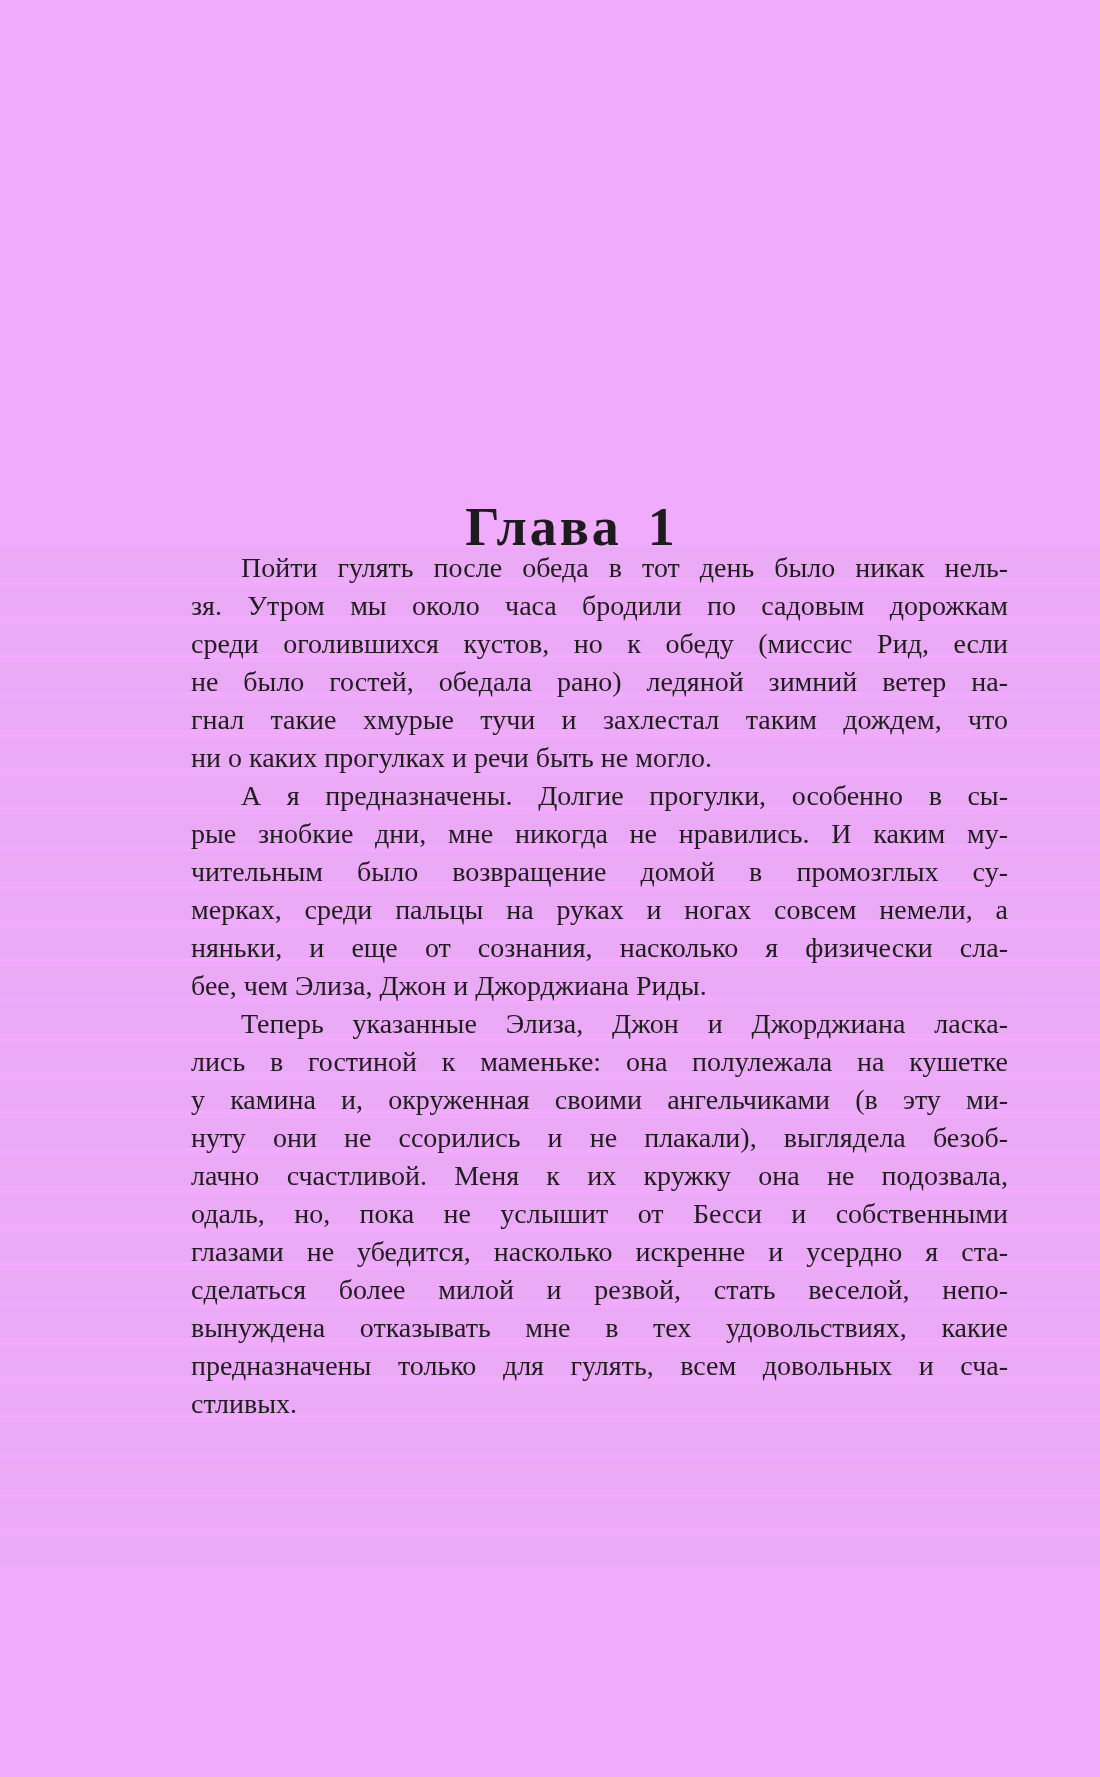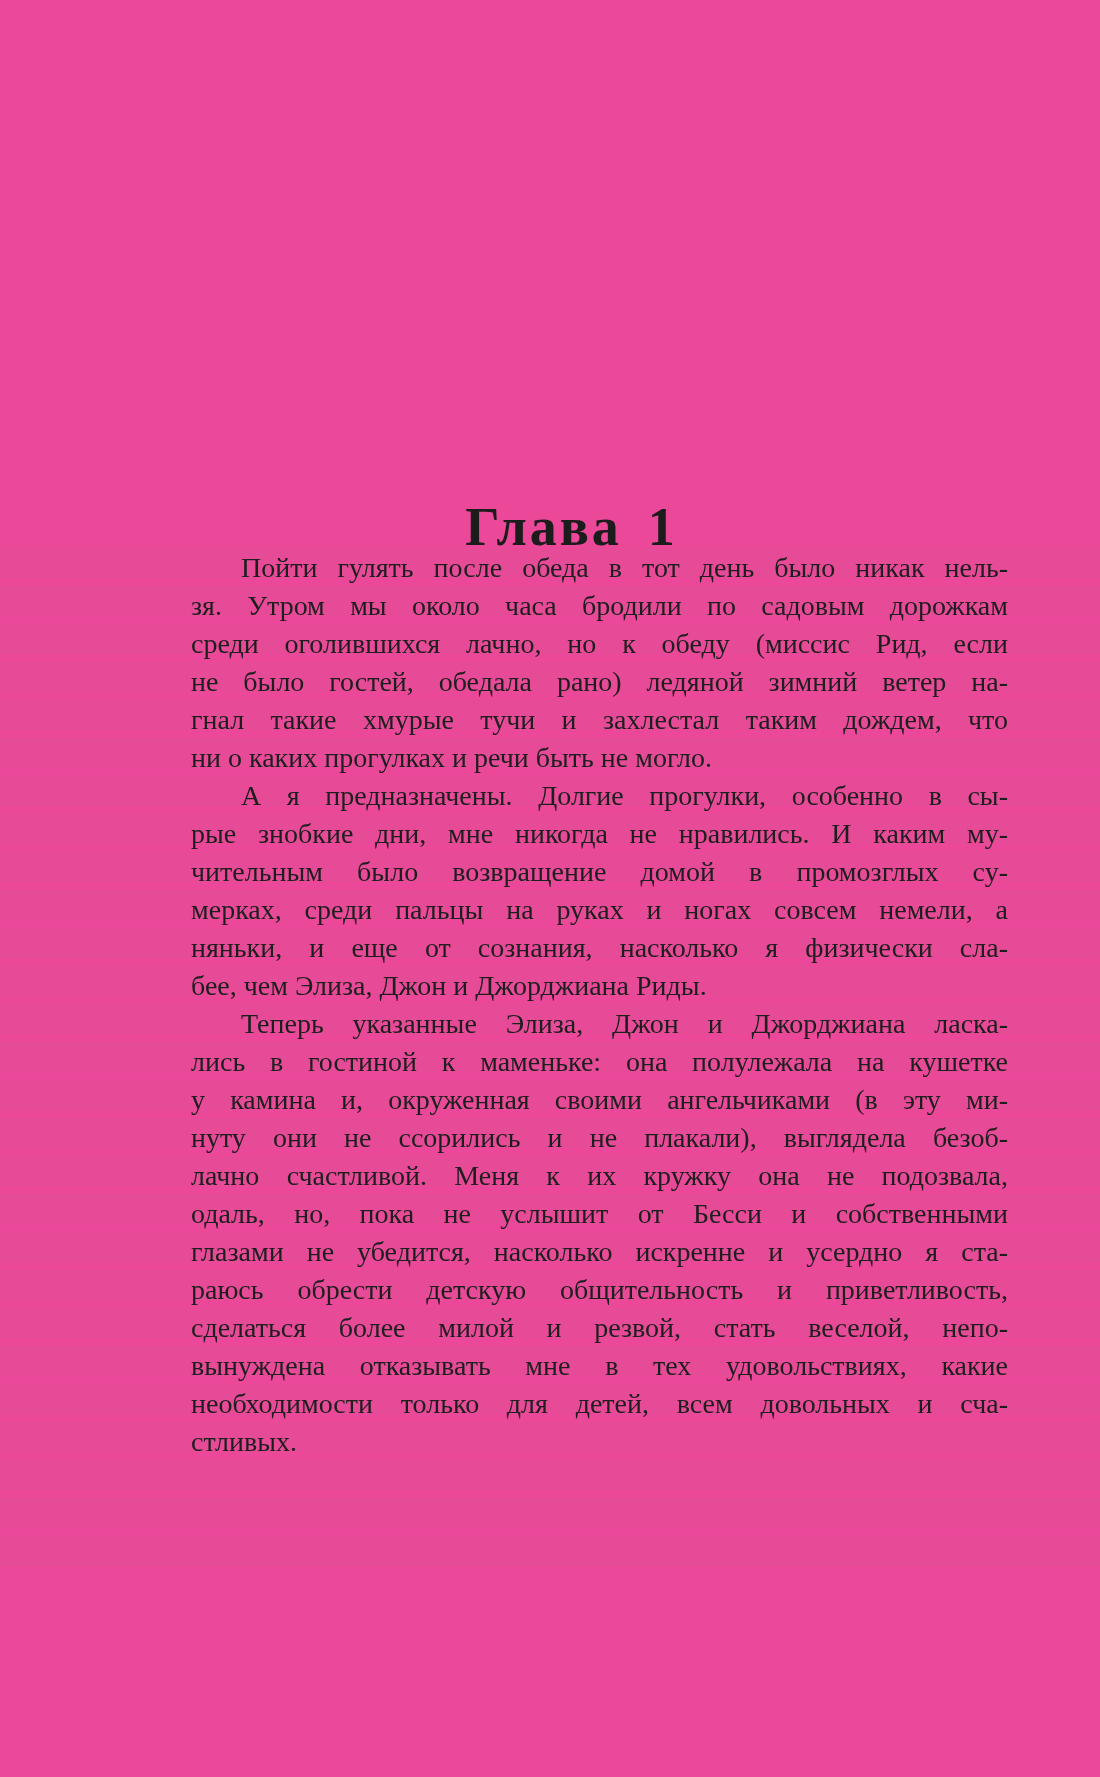"Глава 1" .page { background: #ec4899 -> #f0abfc }
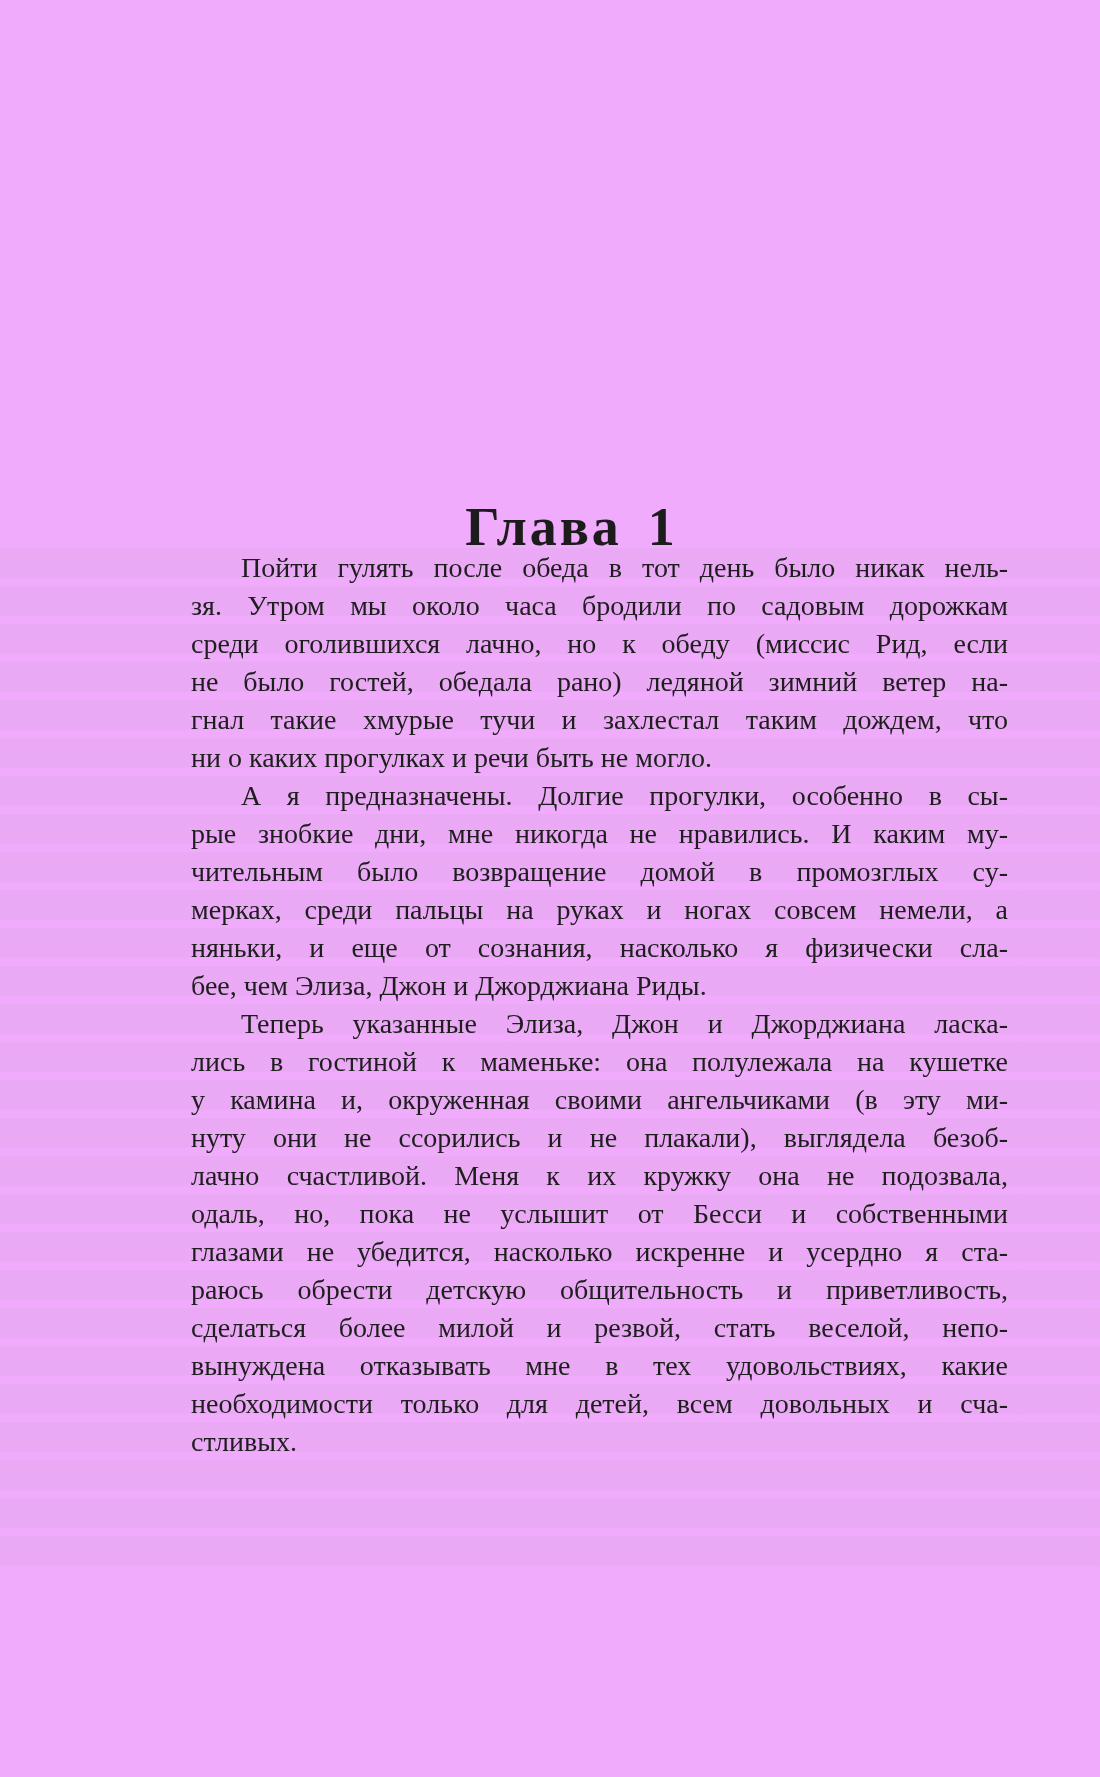"среди оголившихся лачно, но к" div.line { text: лачно -> кустов }
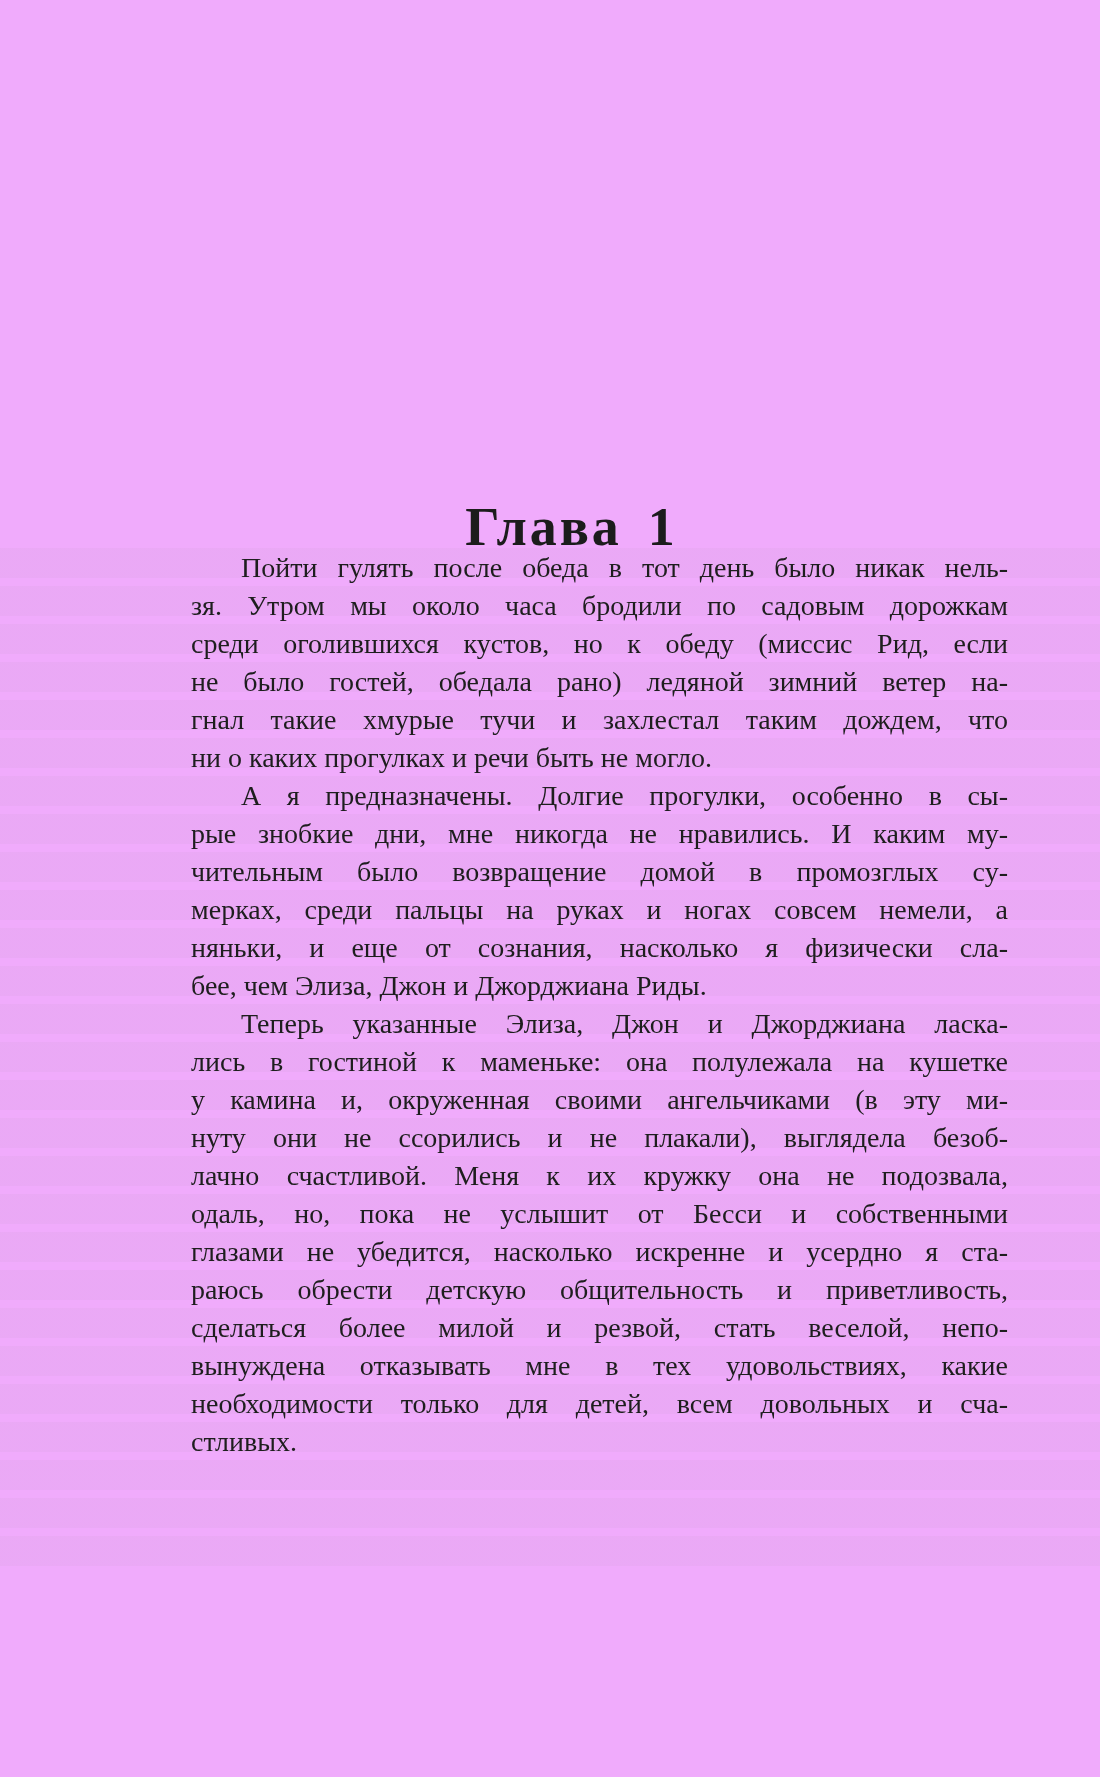"раюсь обрести детскую общительность и" div.line { html: <div>раюсь обрести детскую общительность и приветливость,</div> -> none }
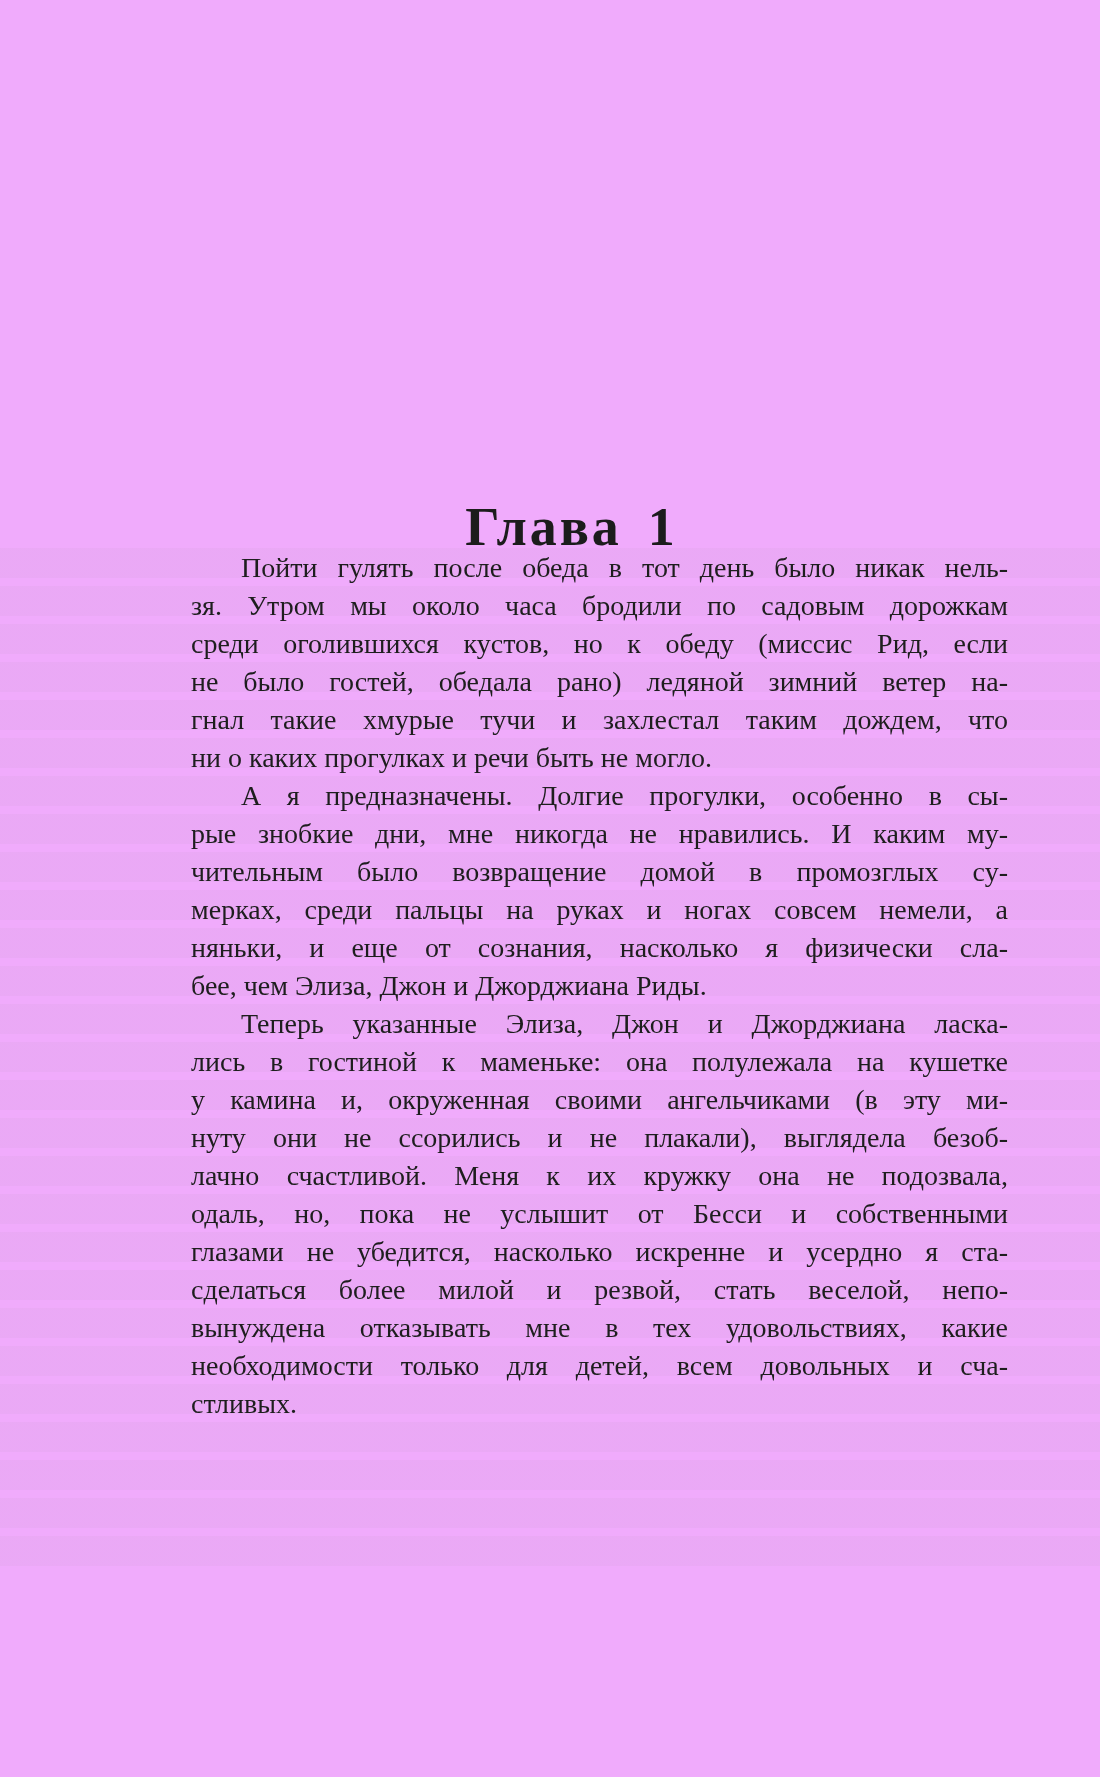"необходимости только для детей, всем" div.line { text: необходимости только для детей -> предназначены только для гулять }
